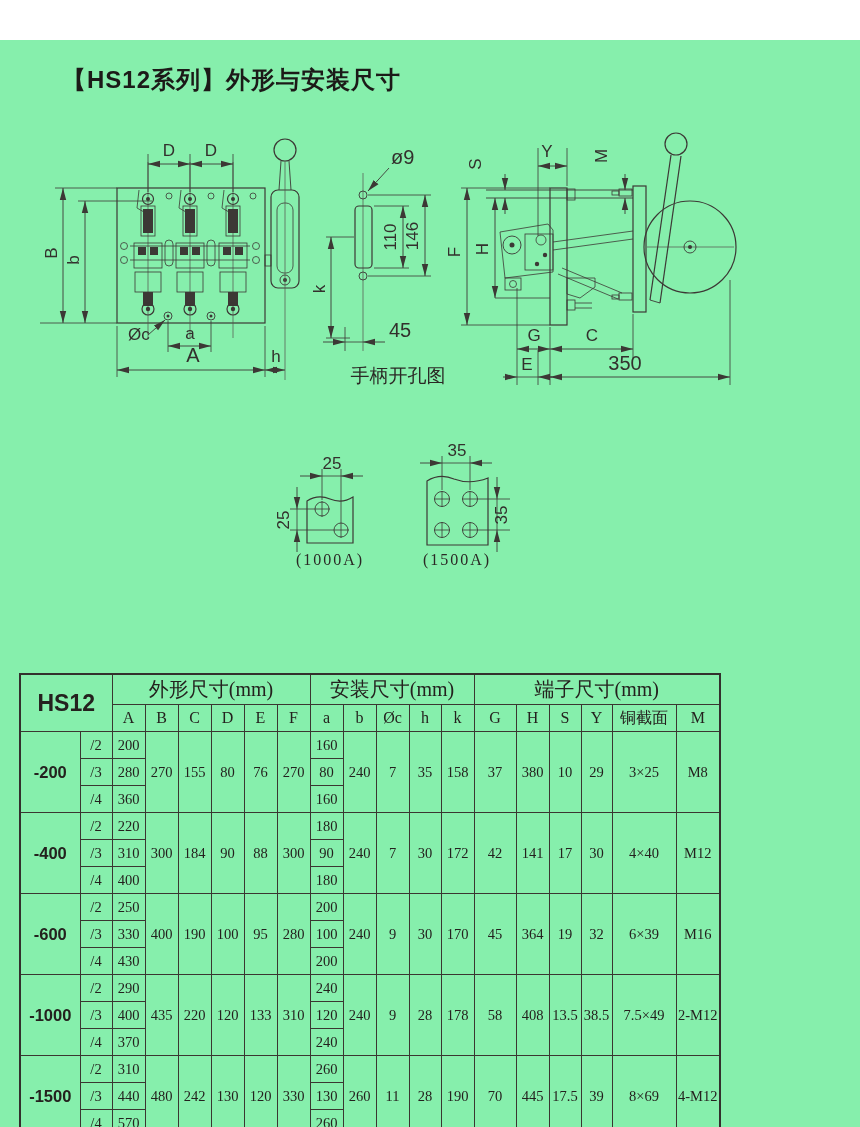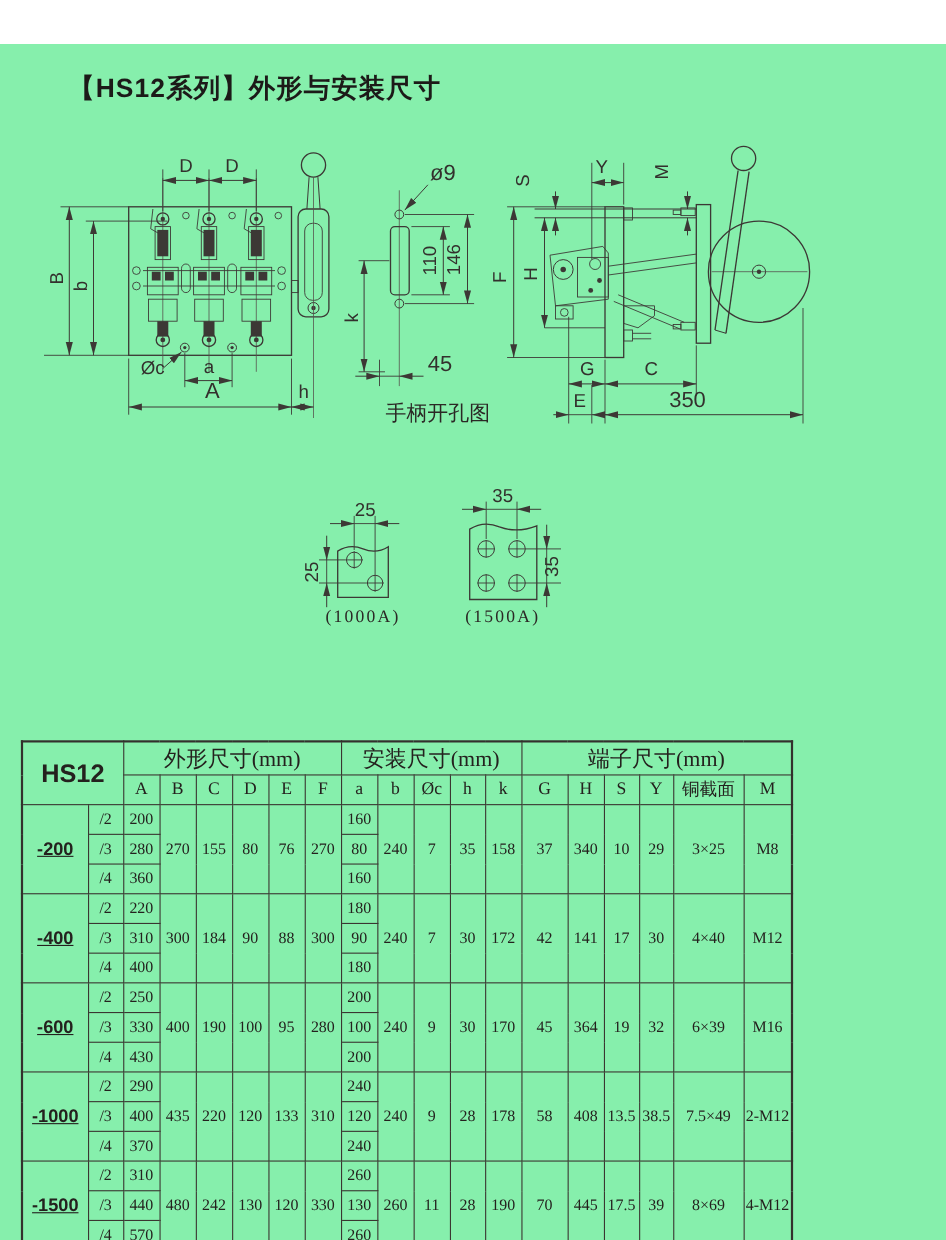"-200" .dim-table td.model { text-decoration: underline -> none }
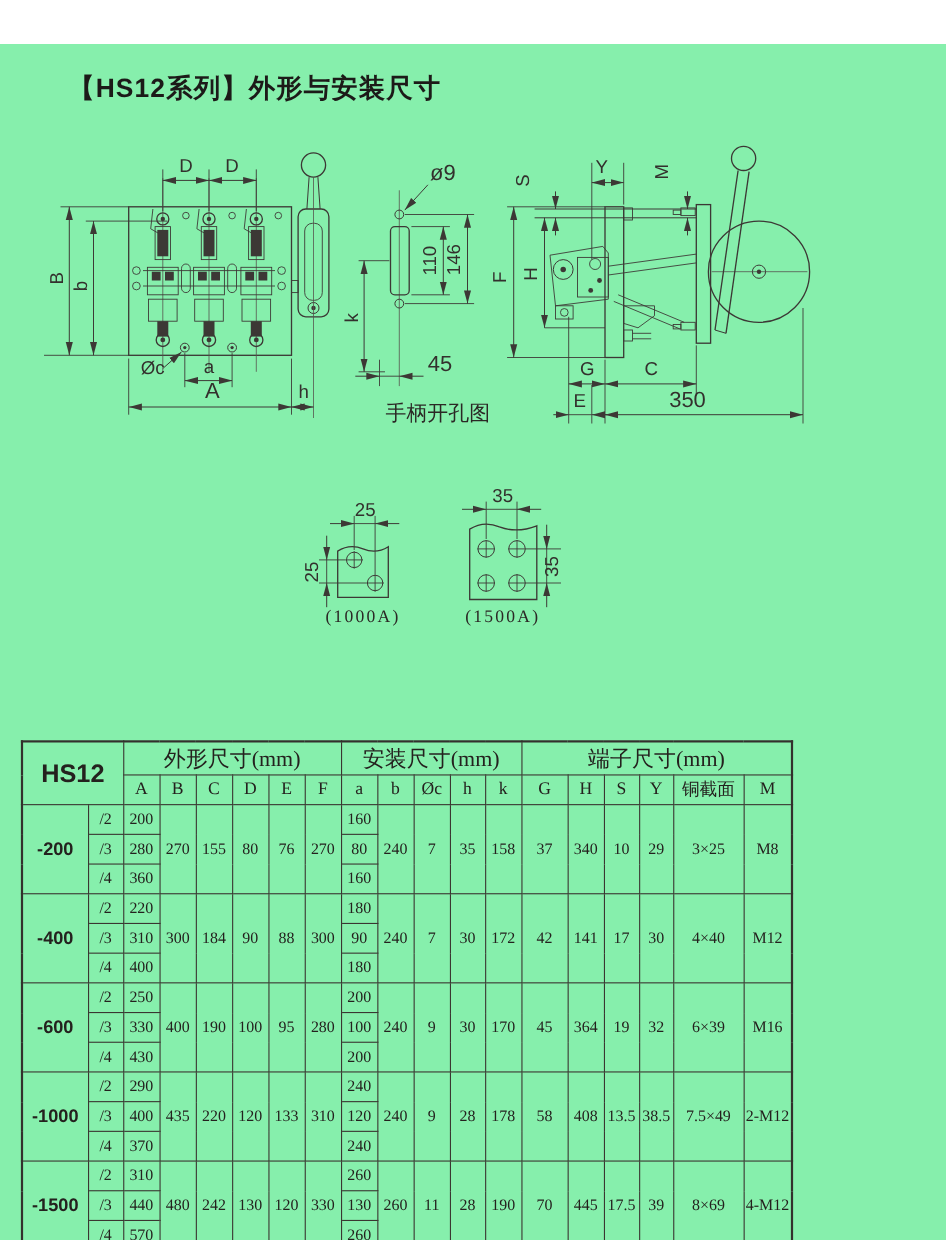"340" td { text: 340 -> 380 }
